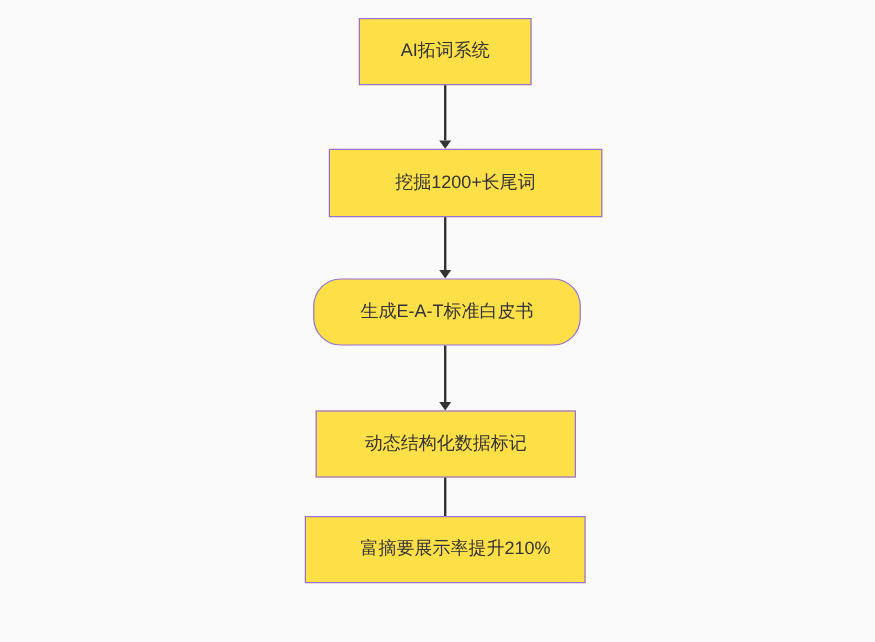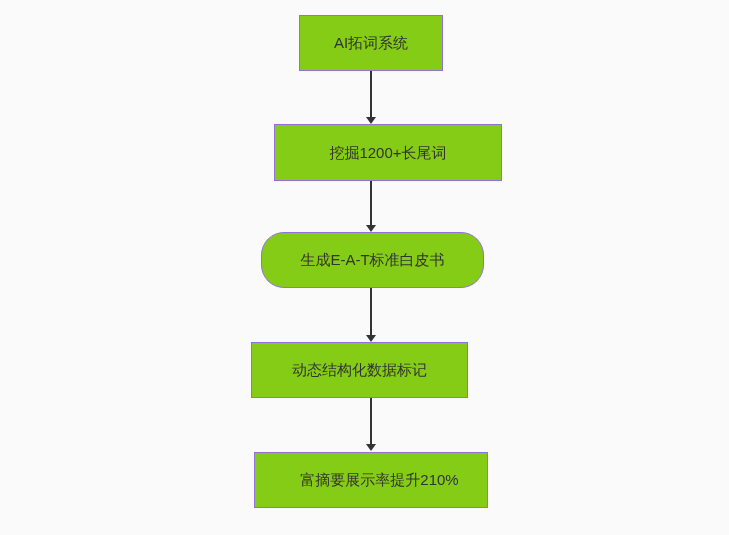"AI拓词系统" .node { background: #84cc16 -> #fde047 }
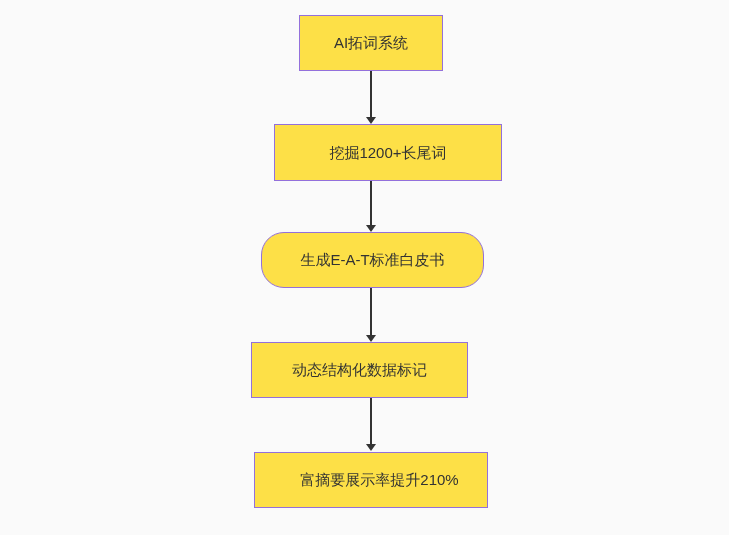"动态结构化数据标记" .n3 { left: 251px -> 263px }
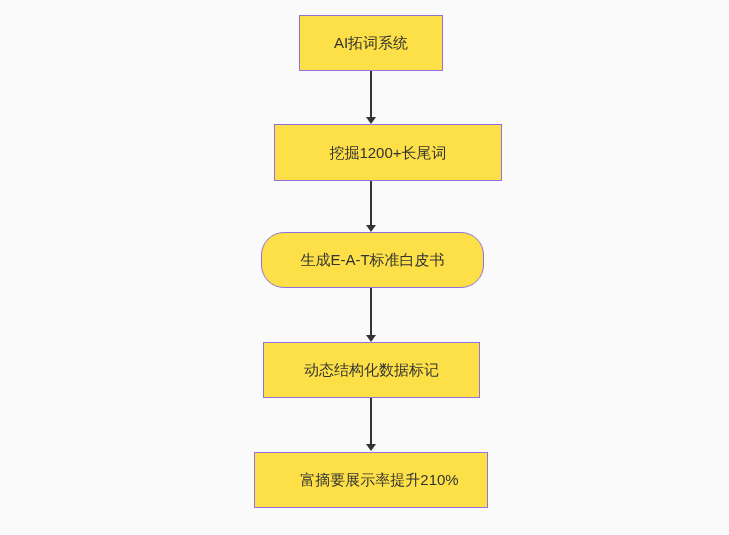"富摘要展示率提升210%" .n4 { top: 452px -> 430px }
